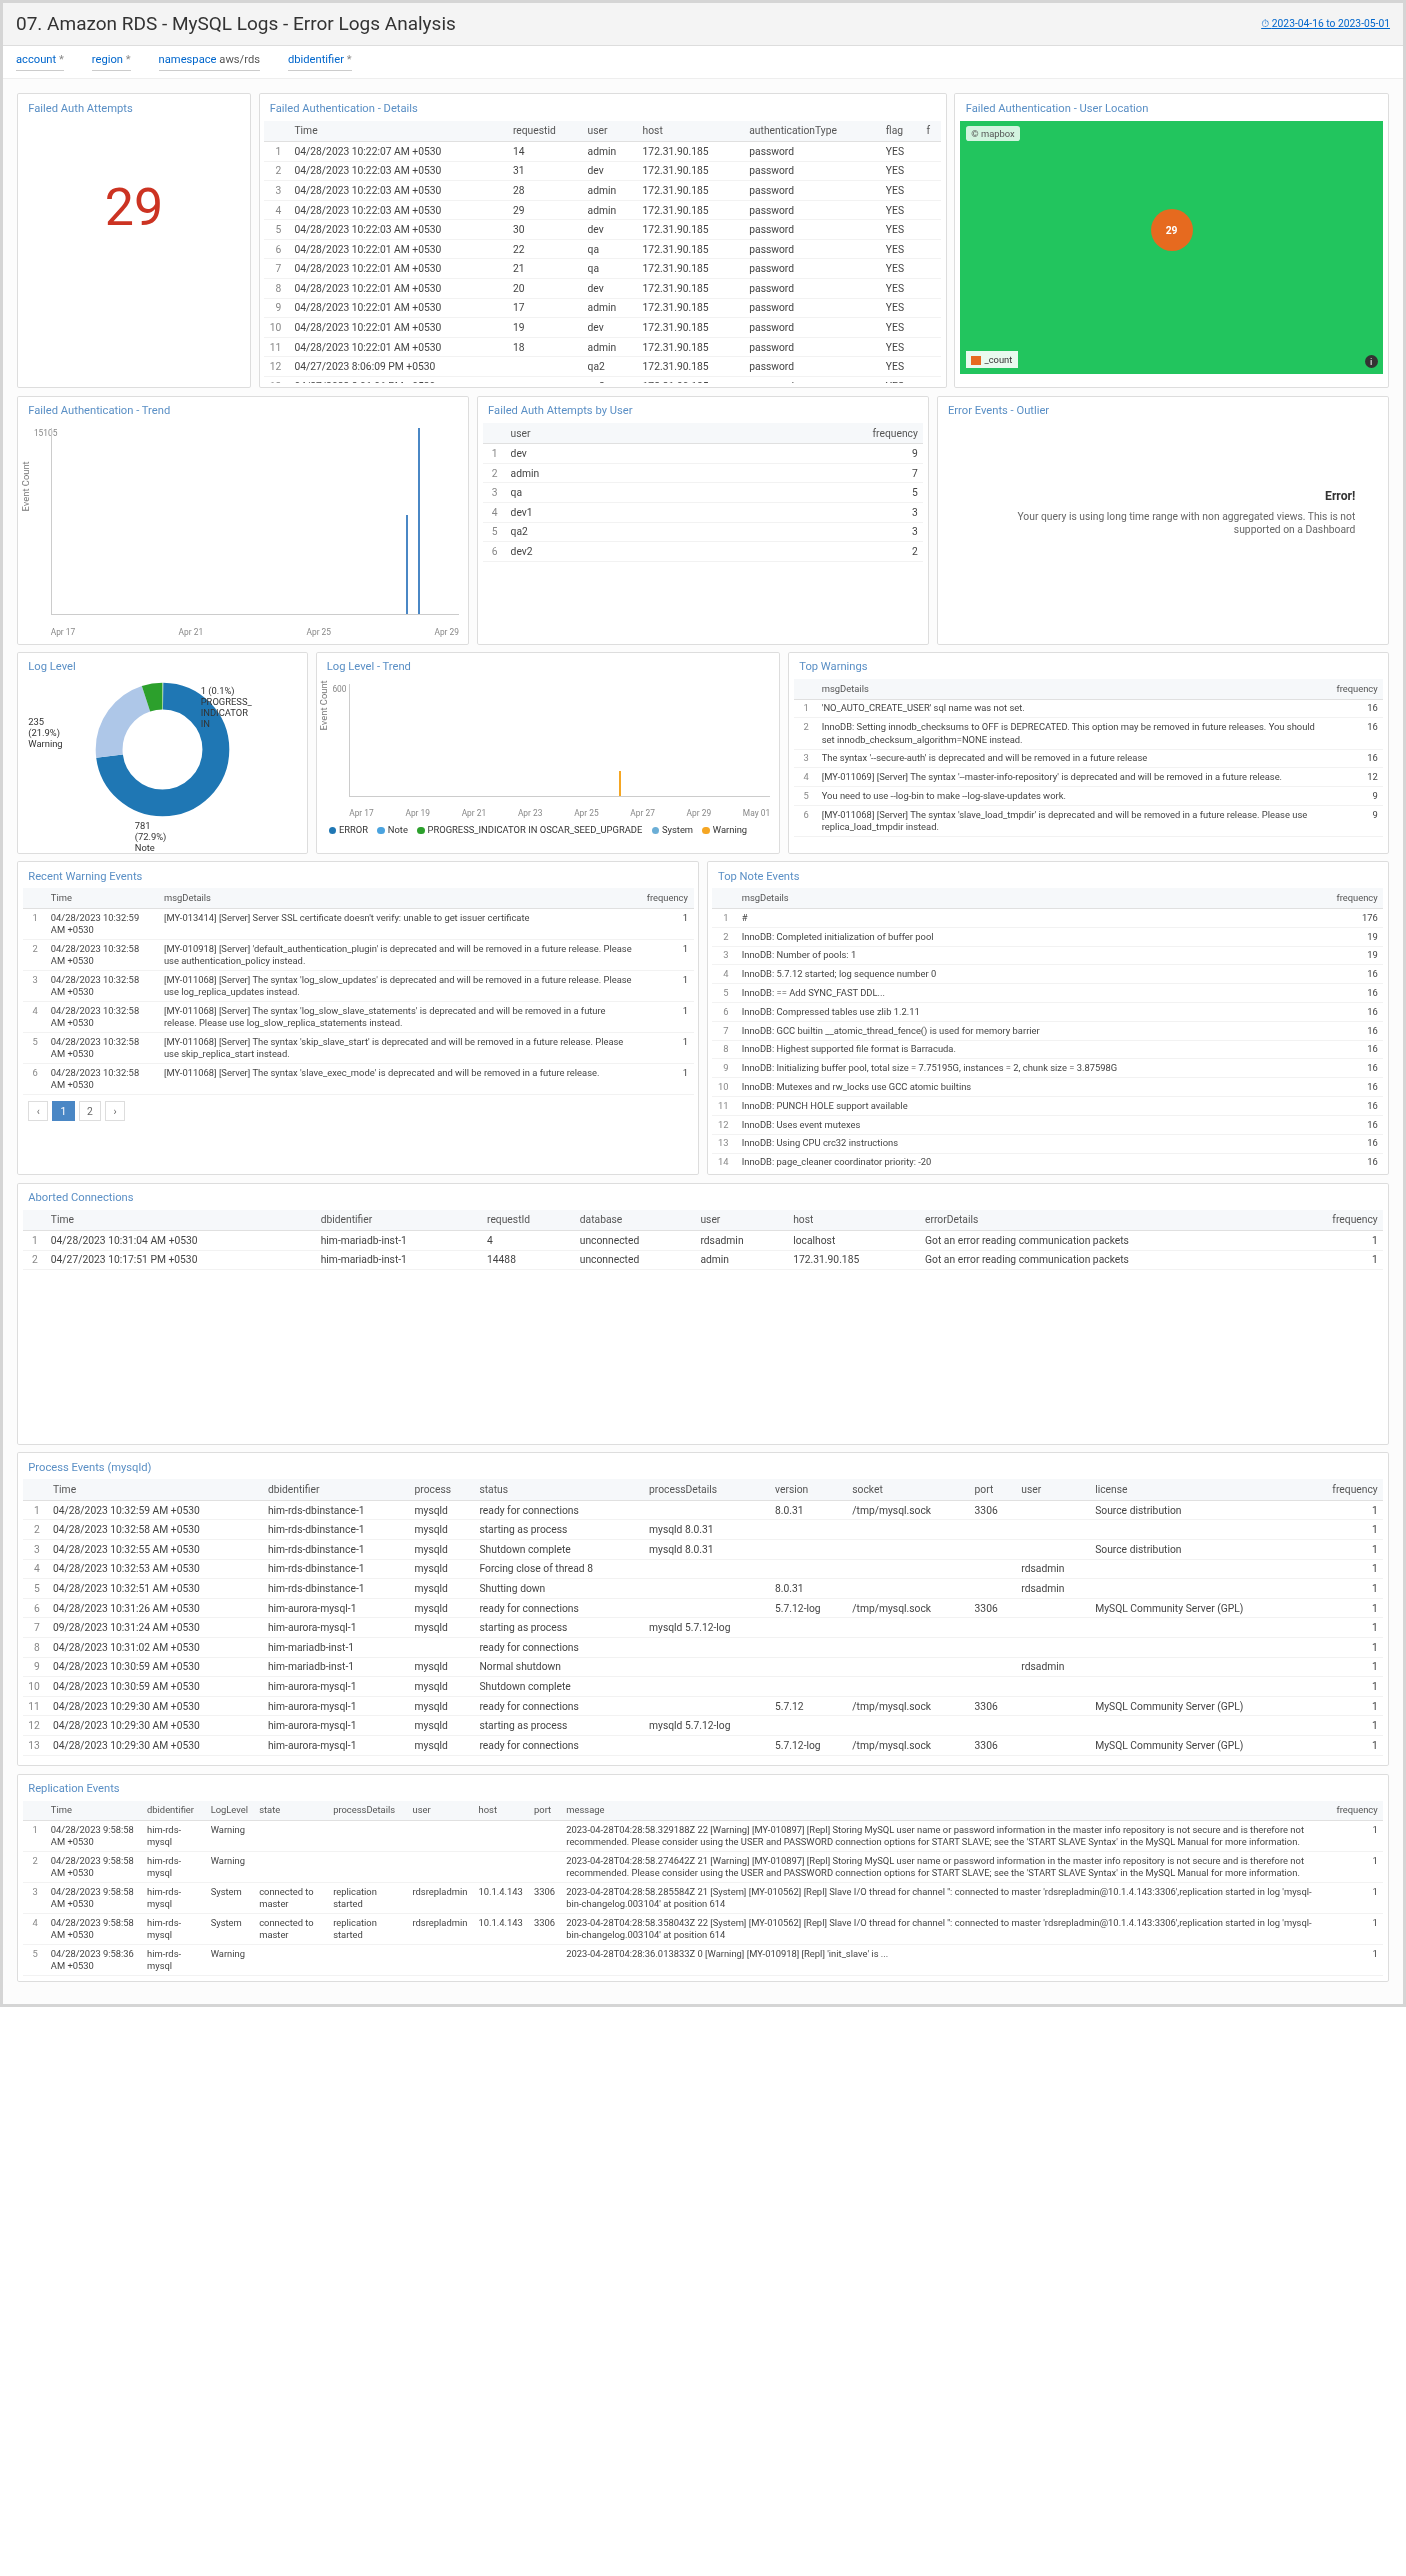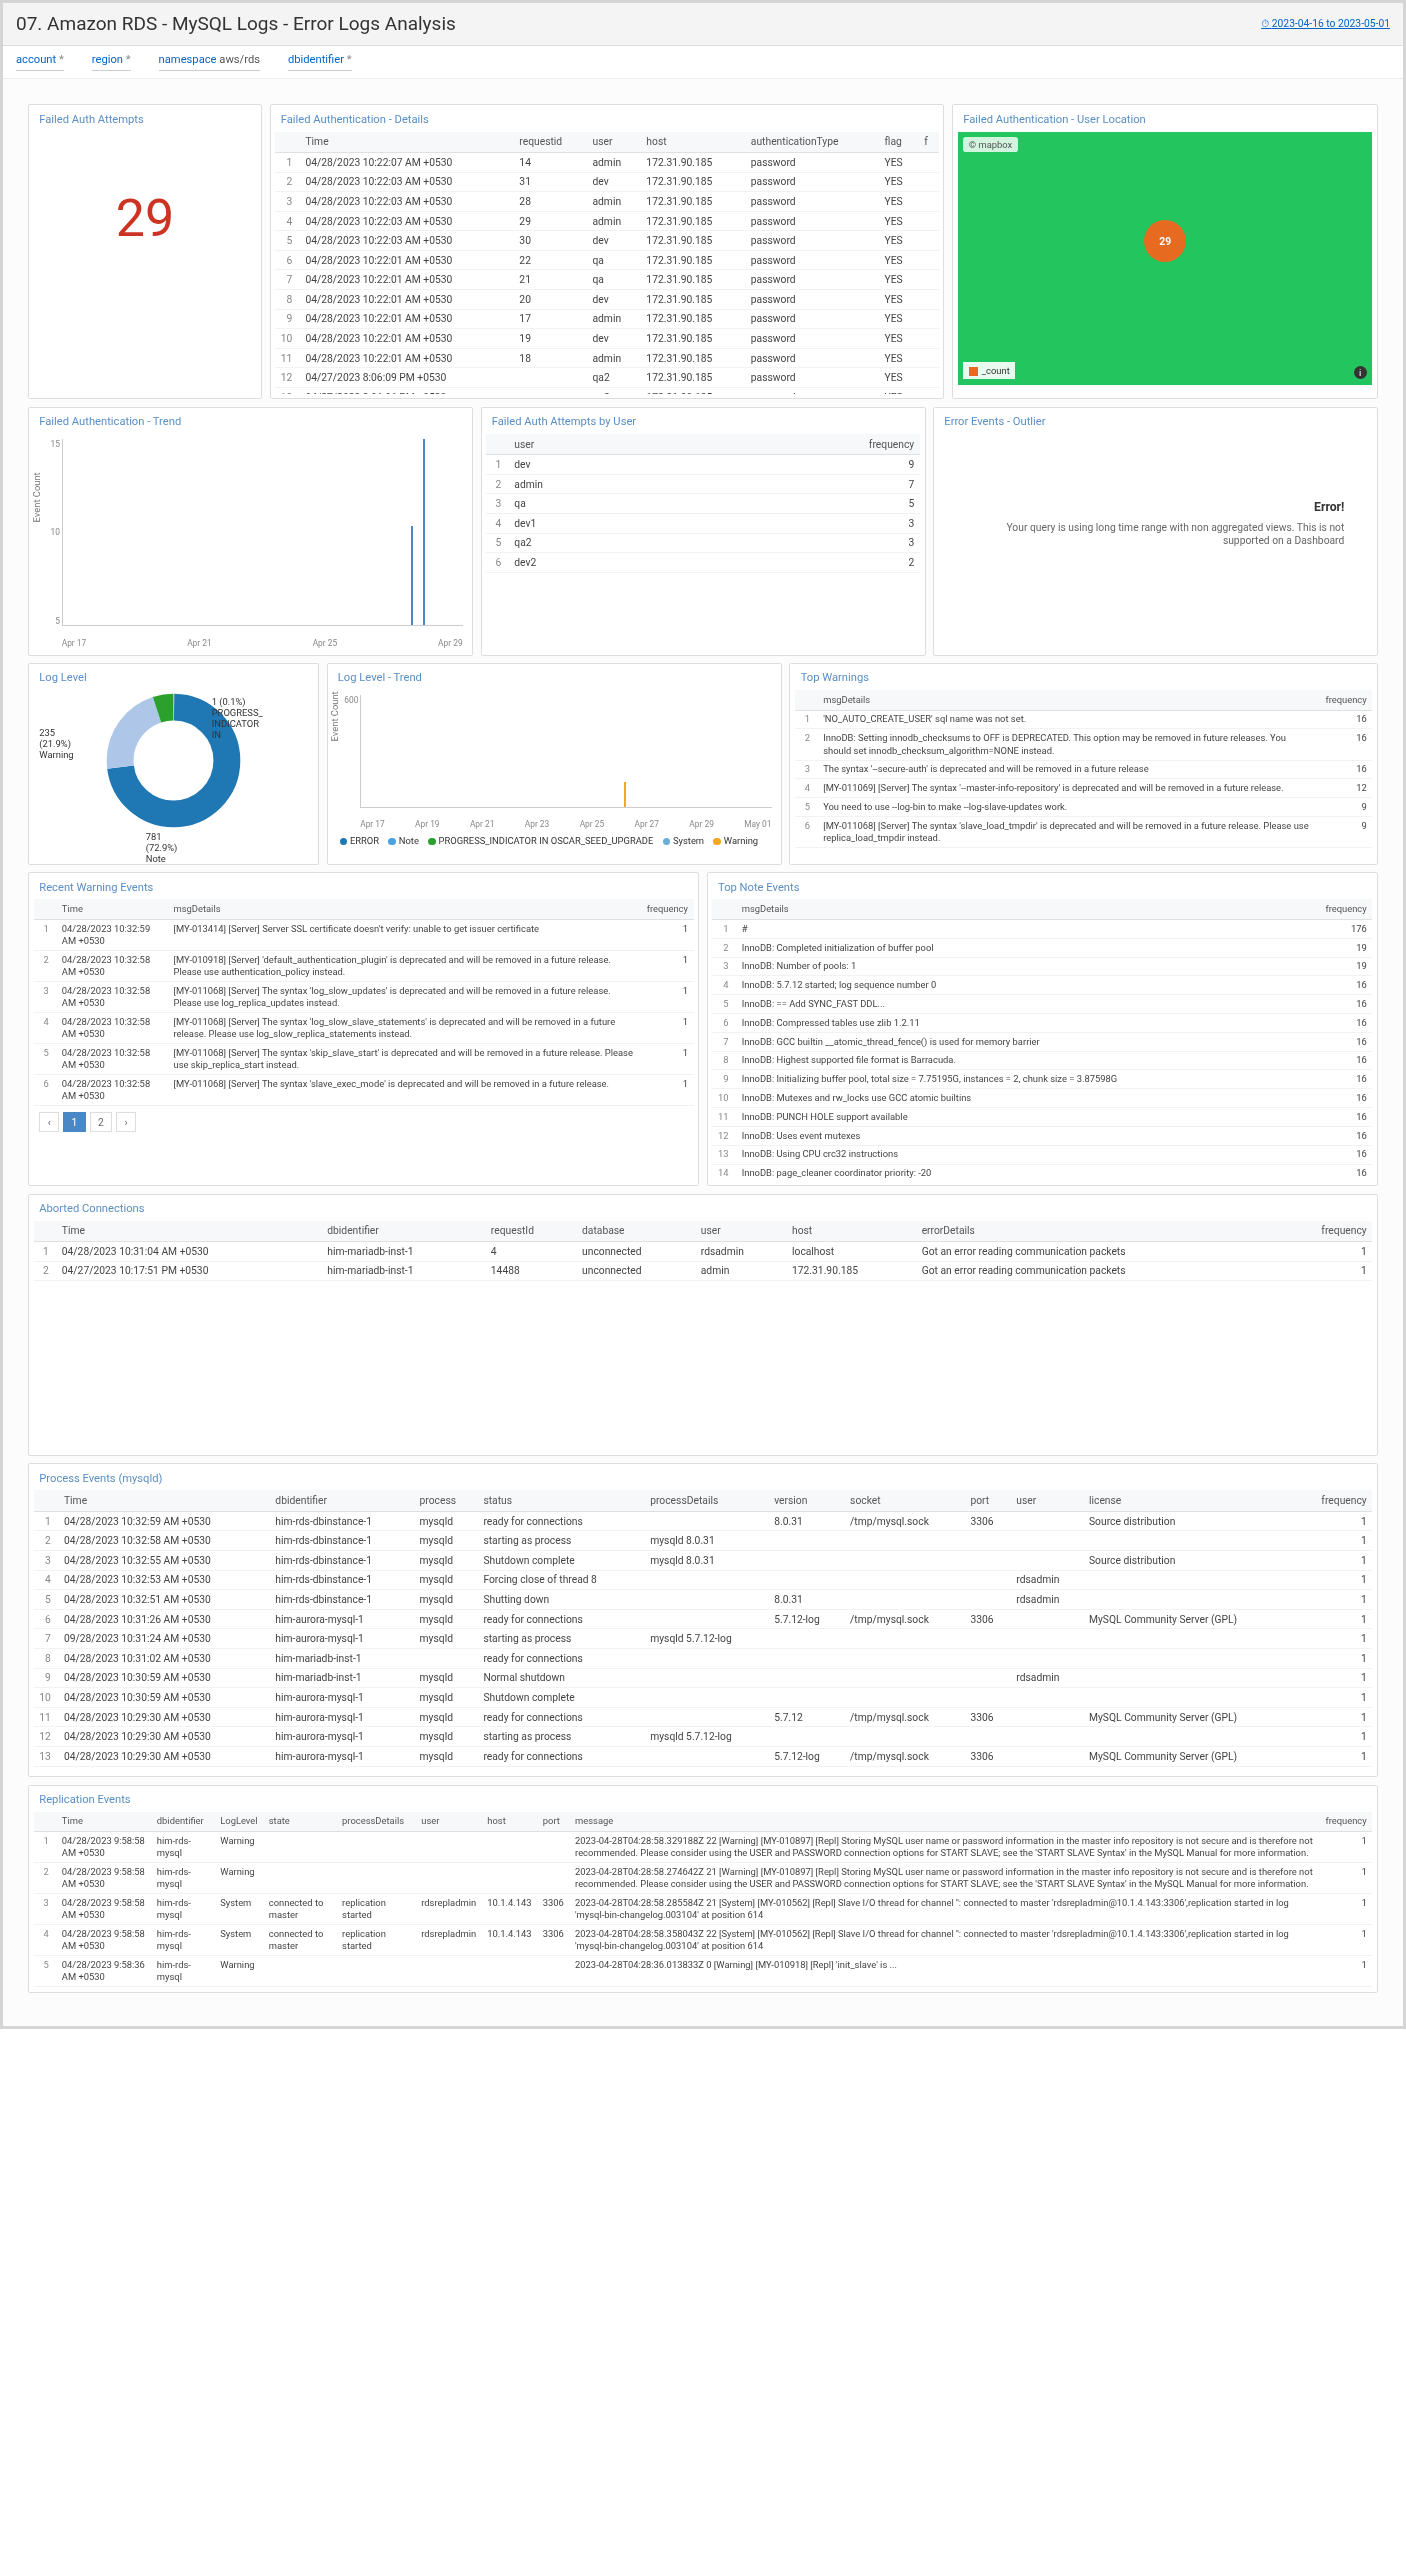"Failed Auth Attempts" .content { padding: 25px -> 14px }
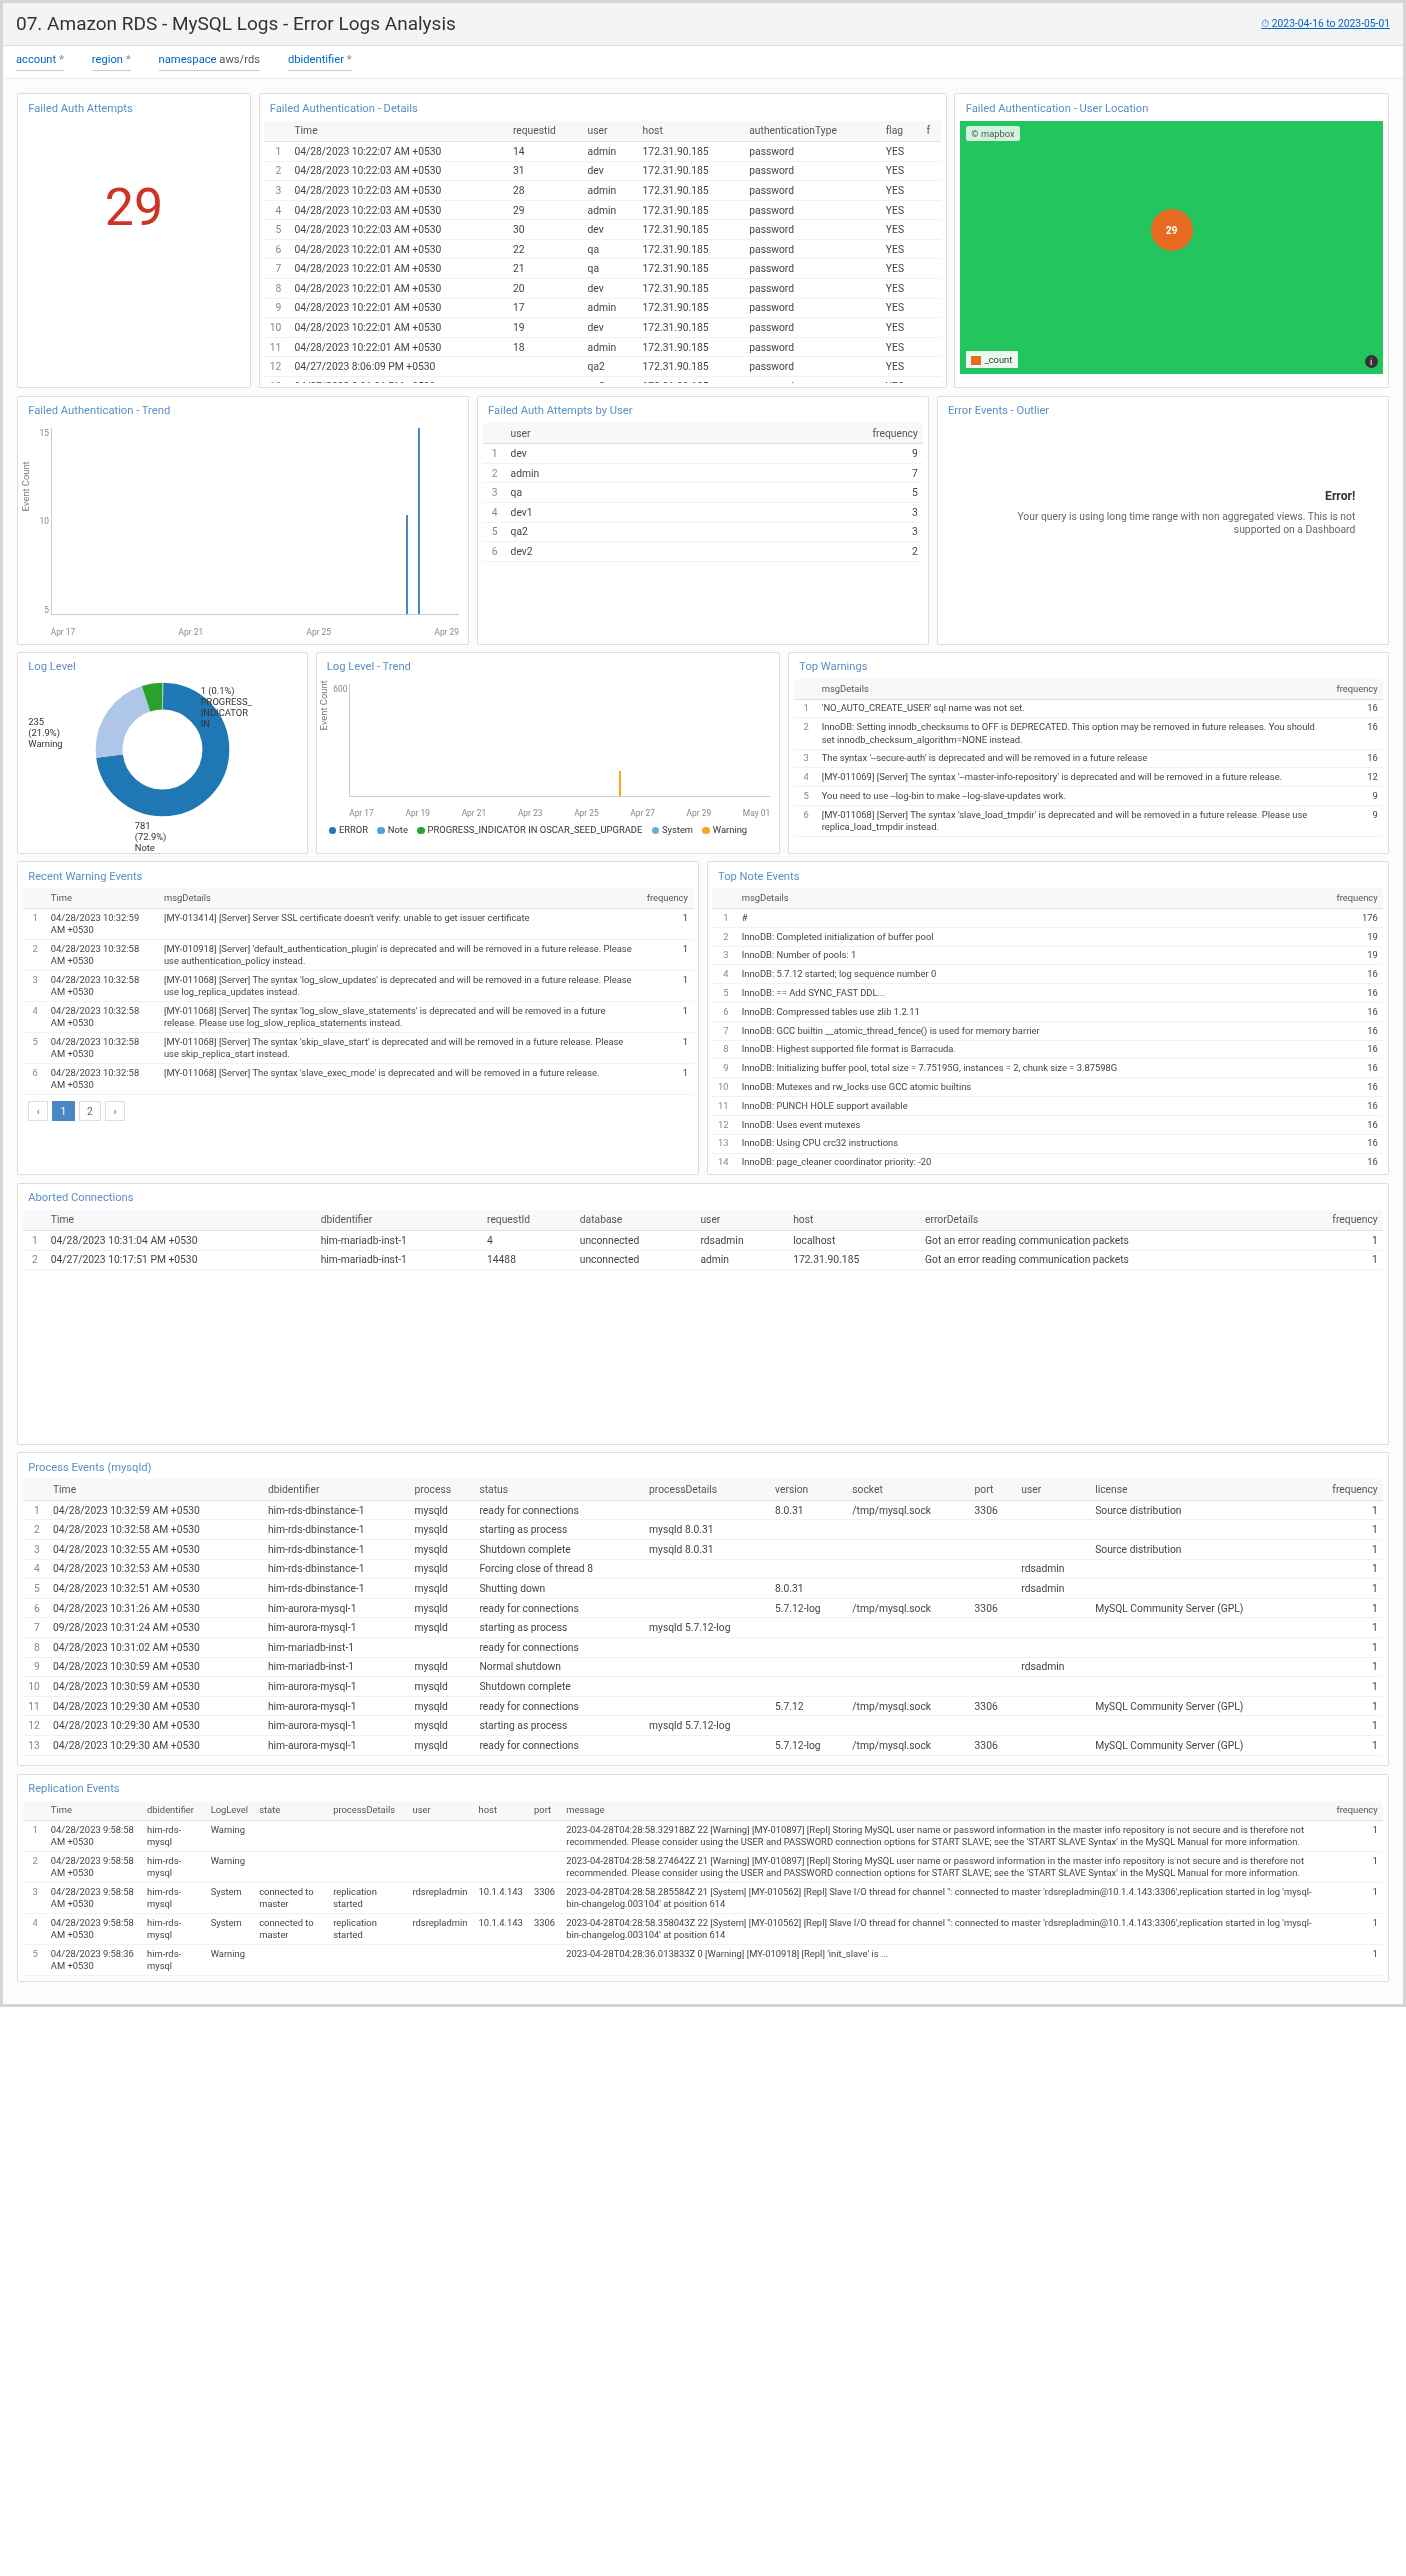"15" .ylabels { flex-direction: column -> row }
